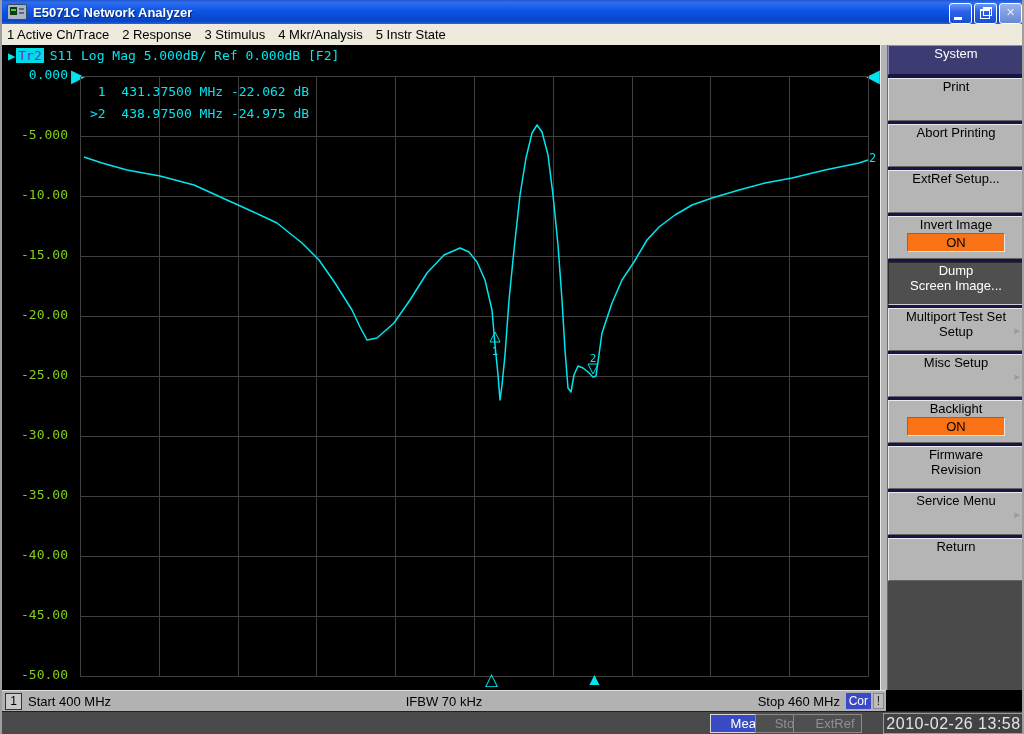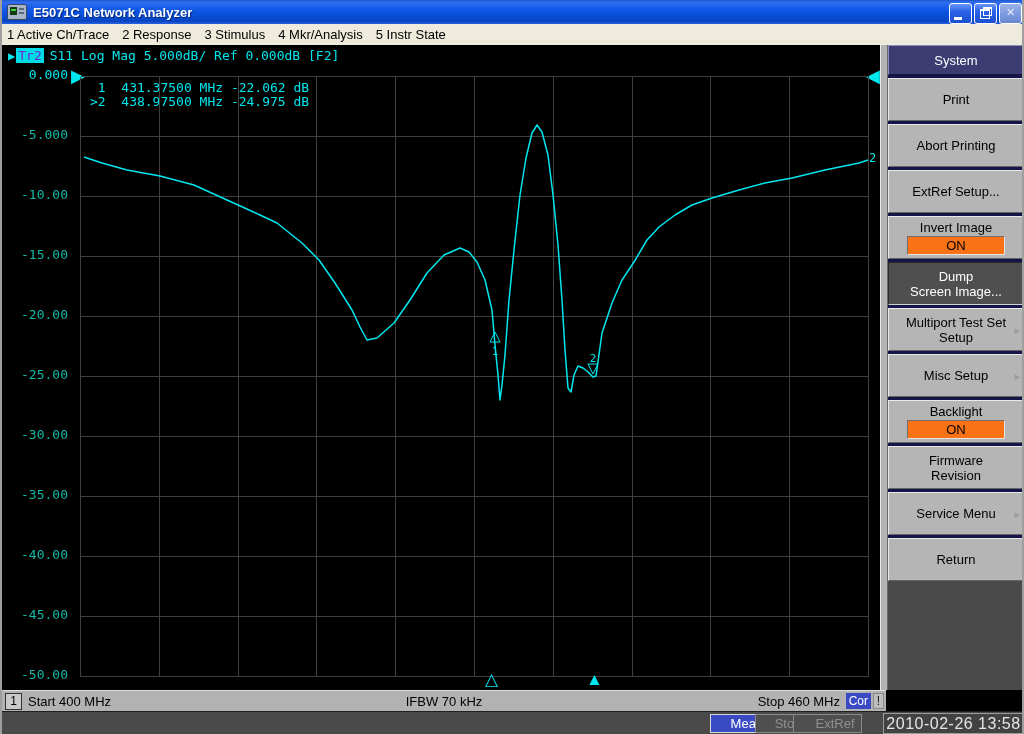"System" .skey { justify-content: center -> flex-start }
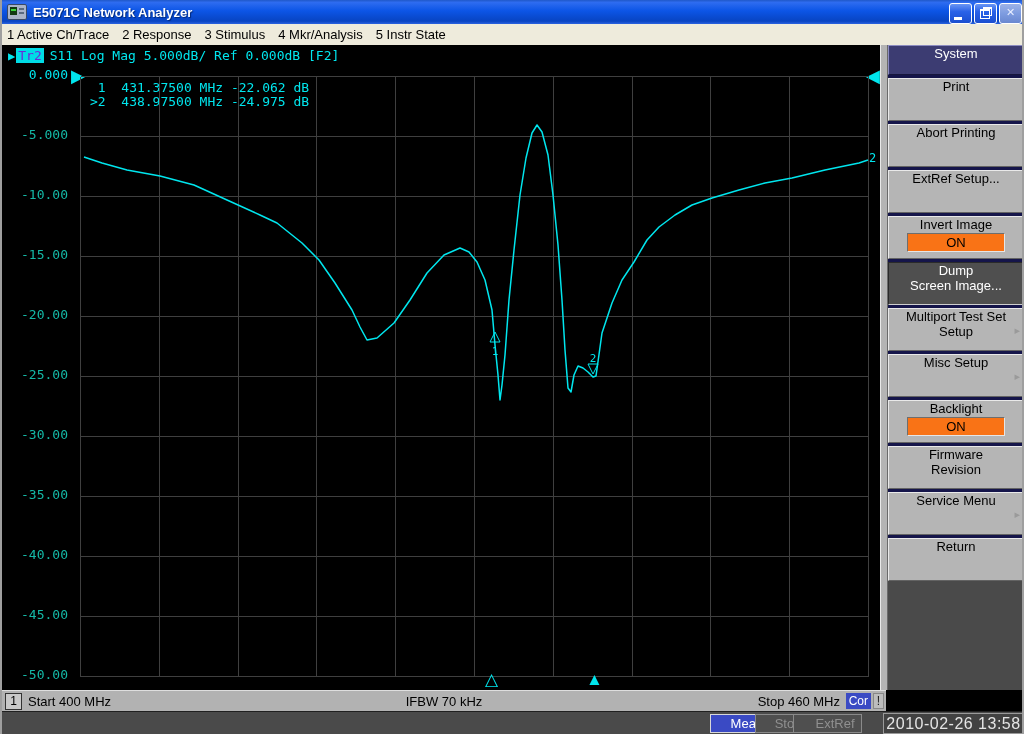"1 431.37500 MHz -22.062 dB" .marker-readout { line-height: 14px -> 22px }
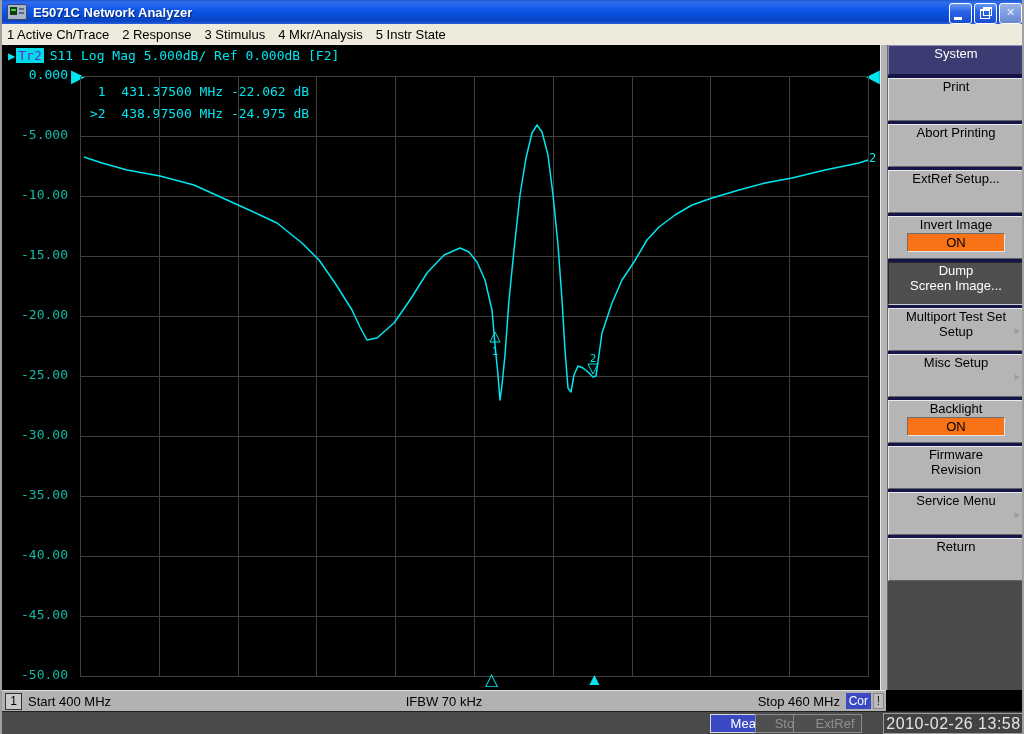"-5.000" .ylabel { color: #14b8a6 -> #84cc16 }
